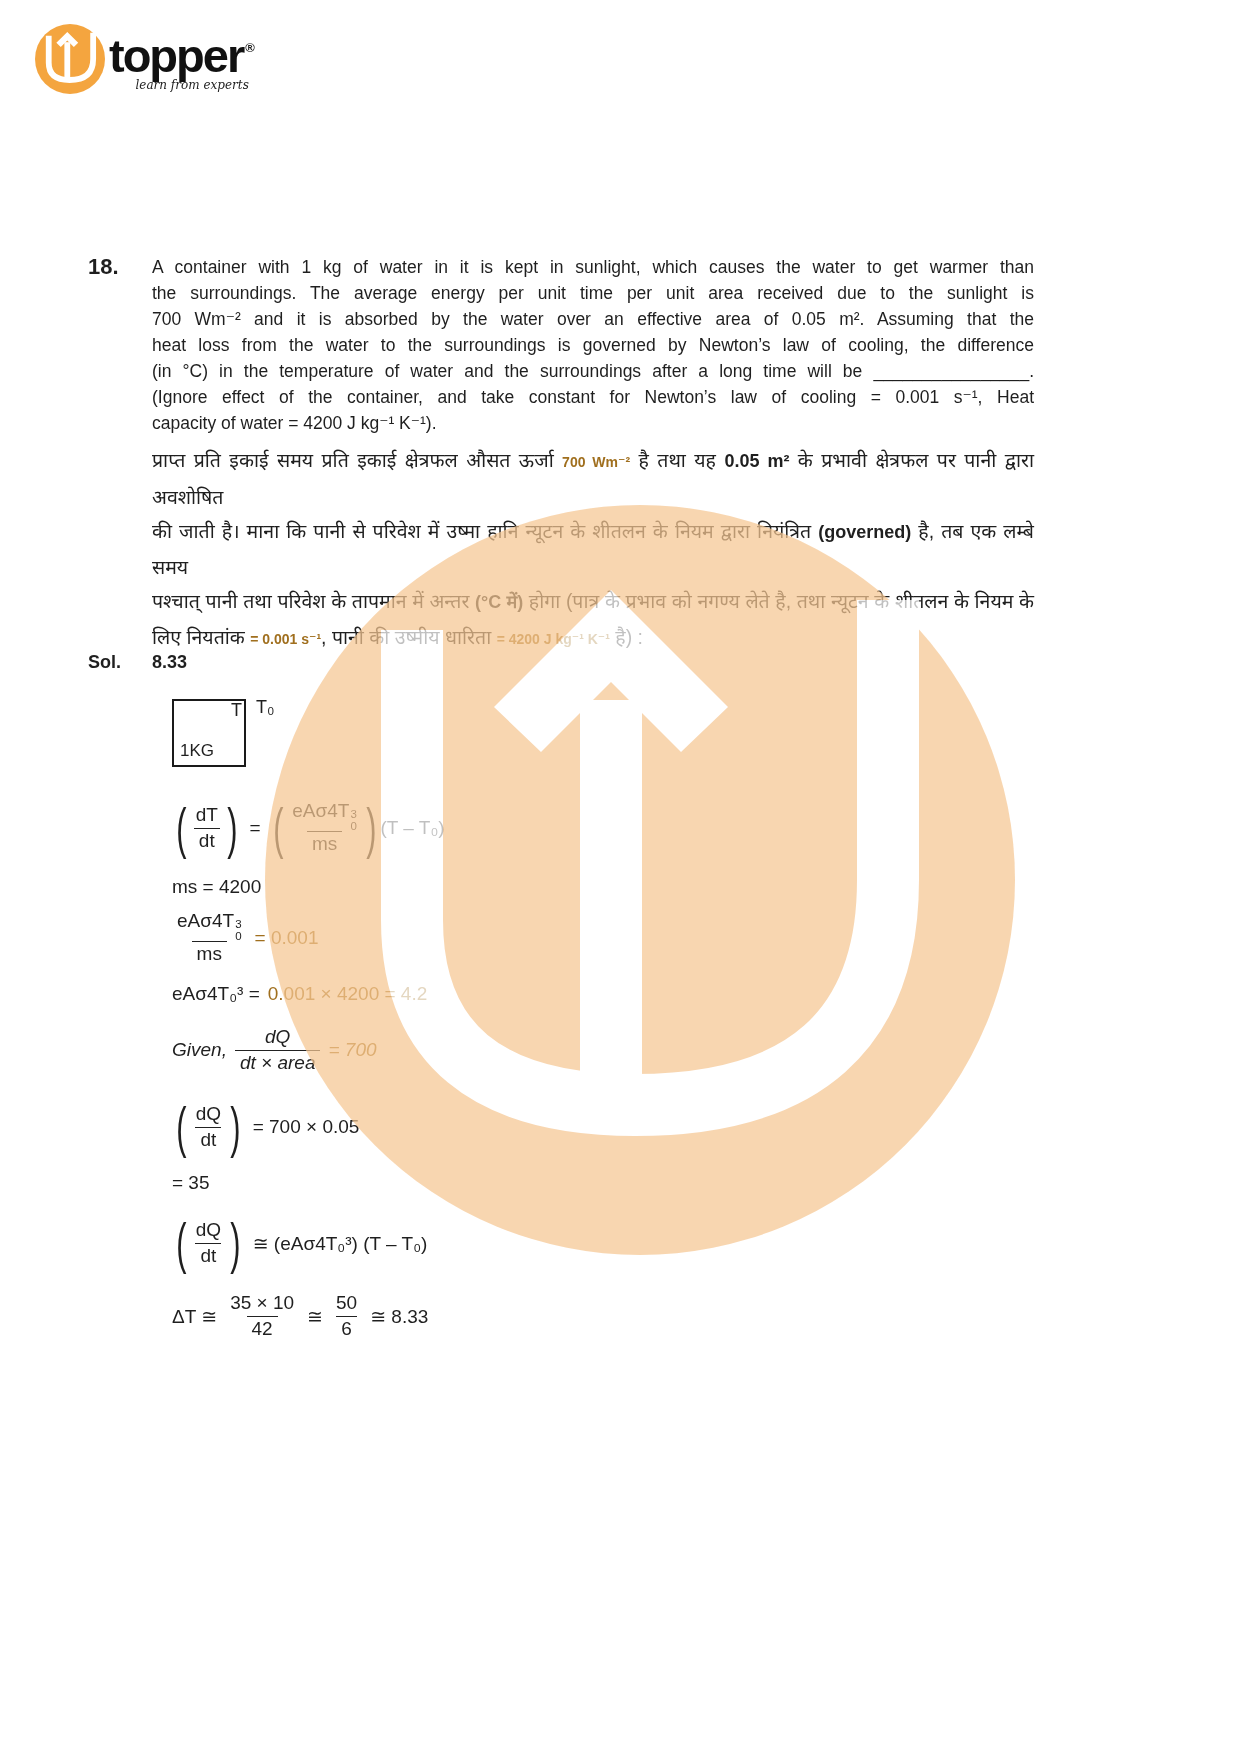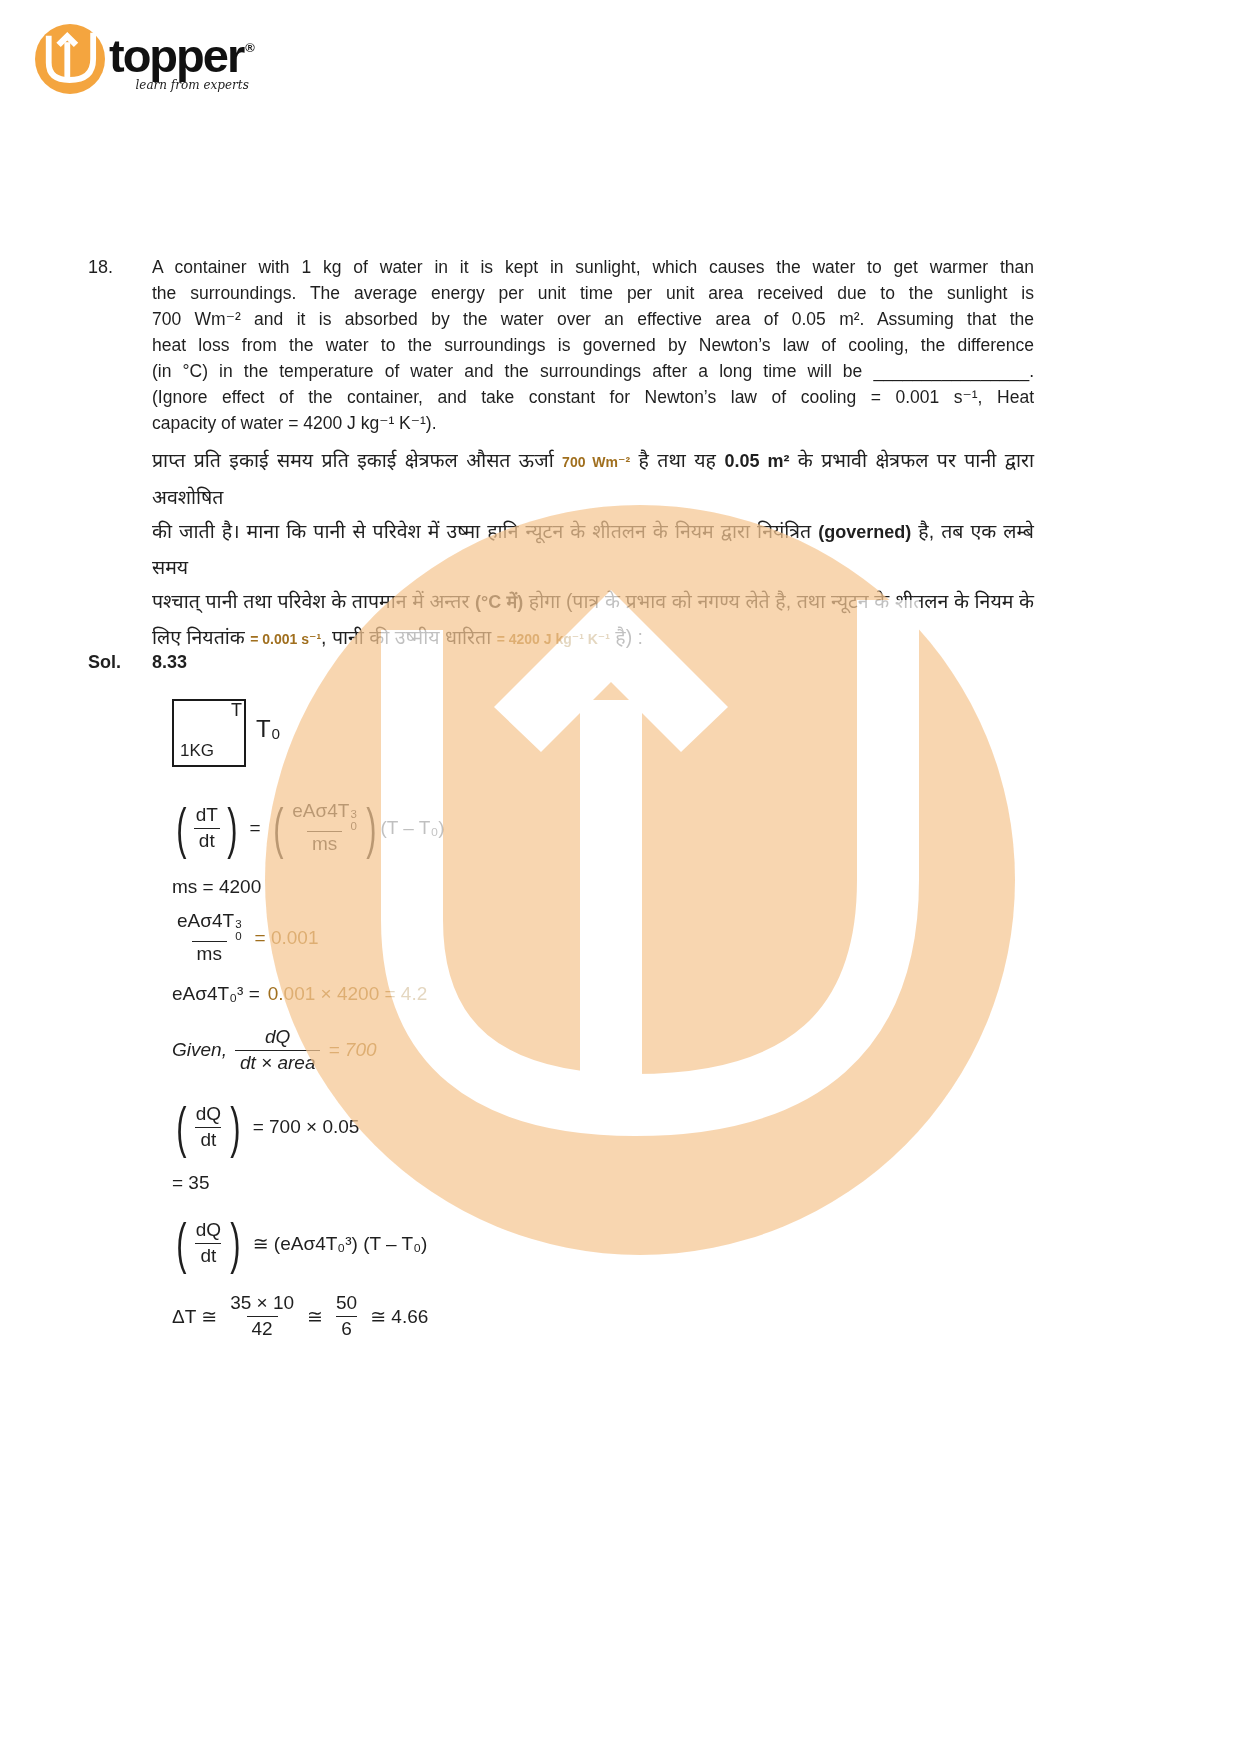"18." .qnum { font-size: 18px -> 22px; font-weight: normal -> bold }
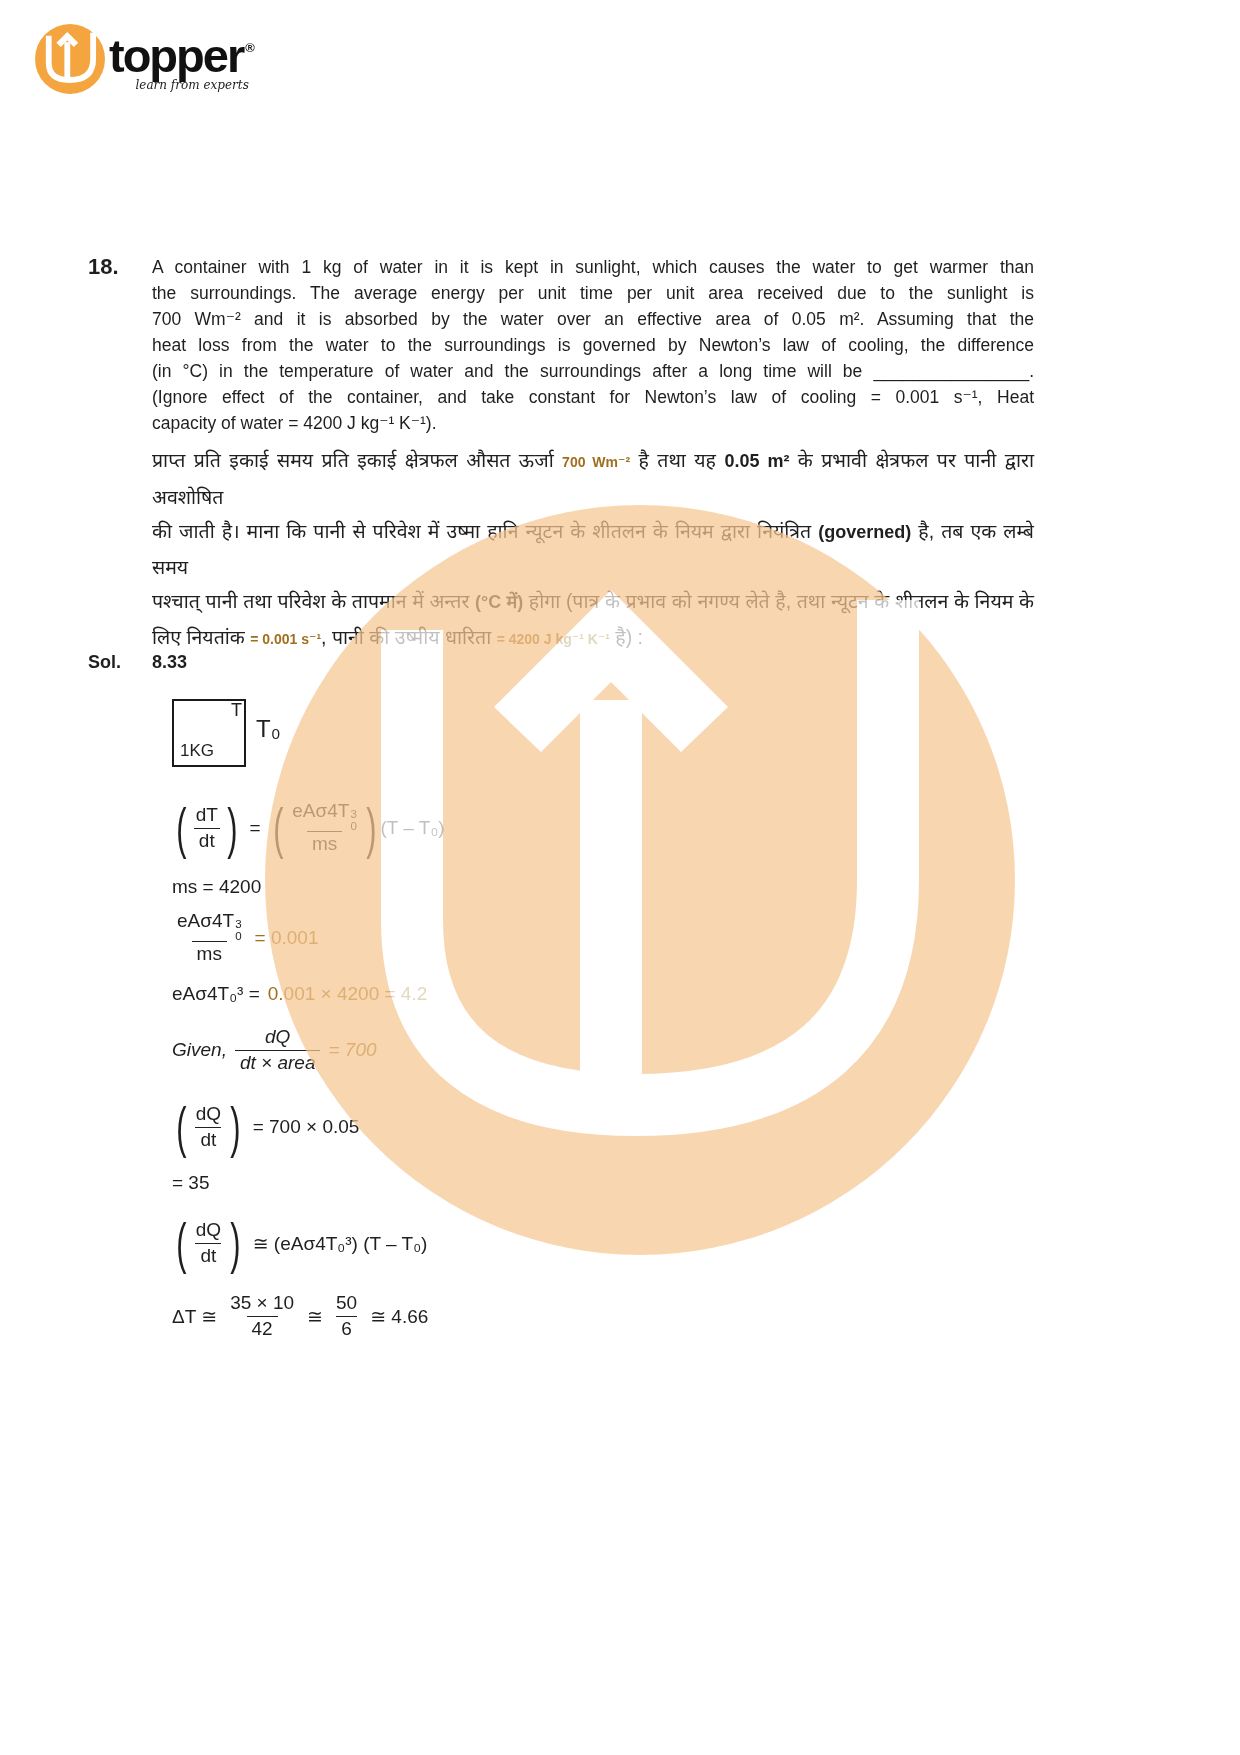"T₀" .d-T0 { font-size: 24px -> 18px; top: 20px -> 2px }
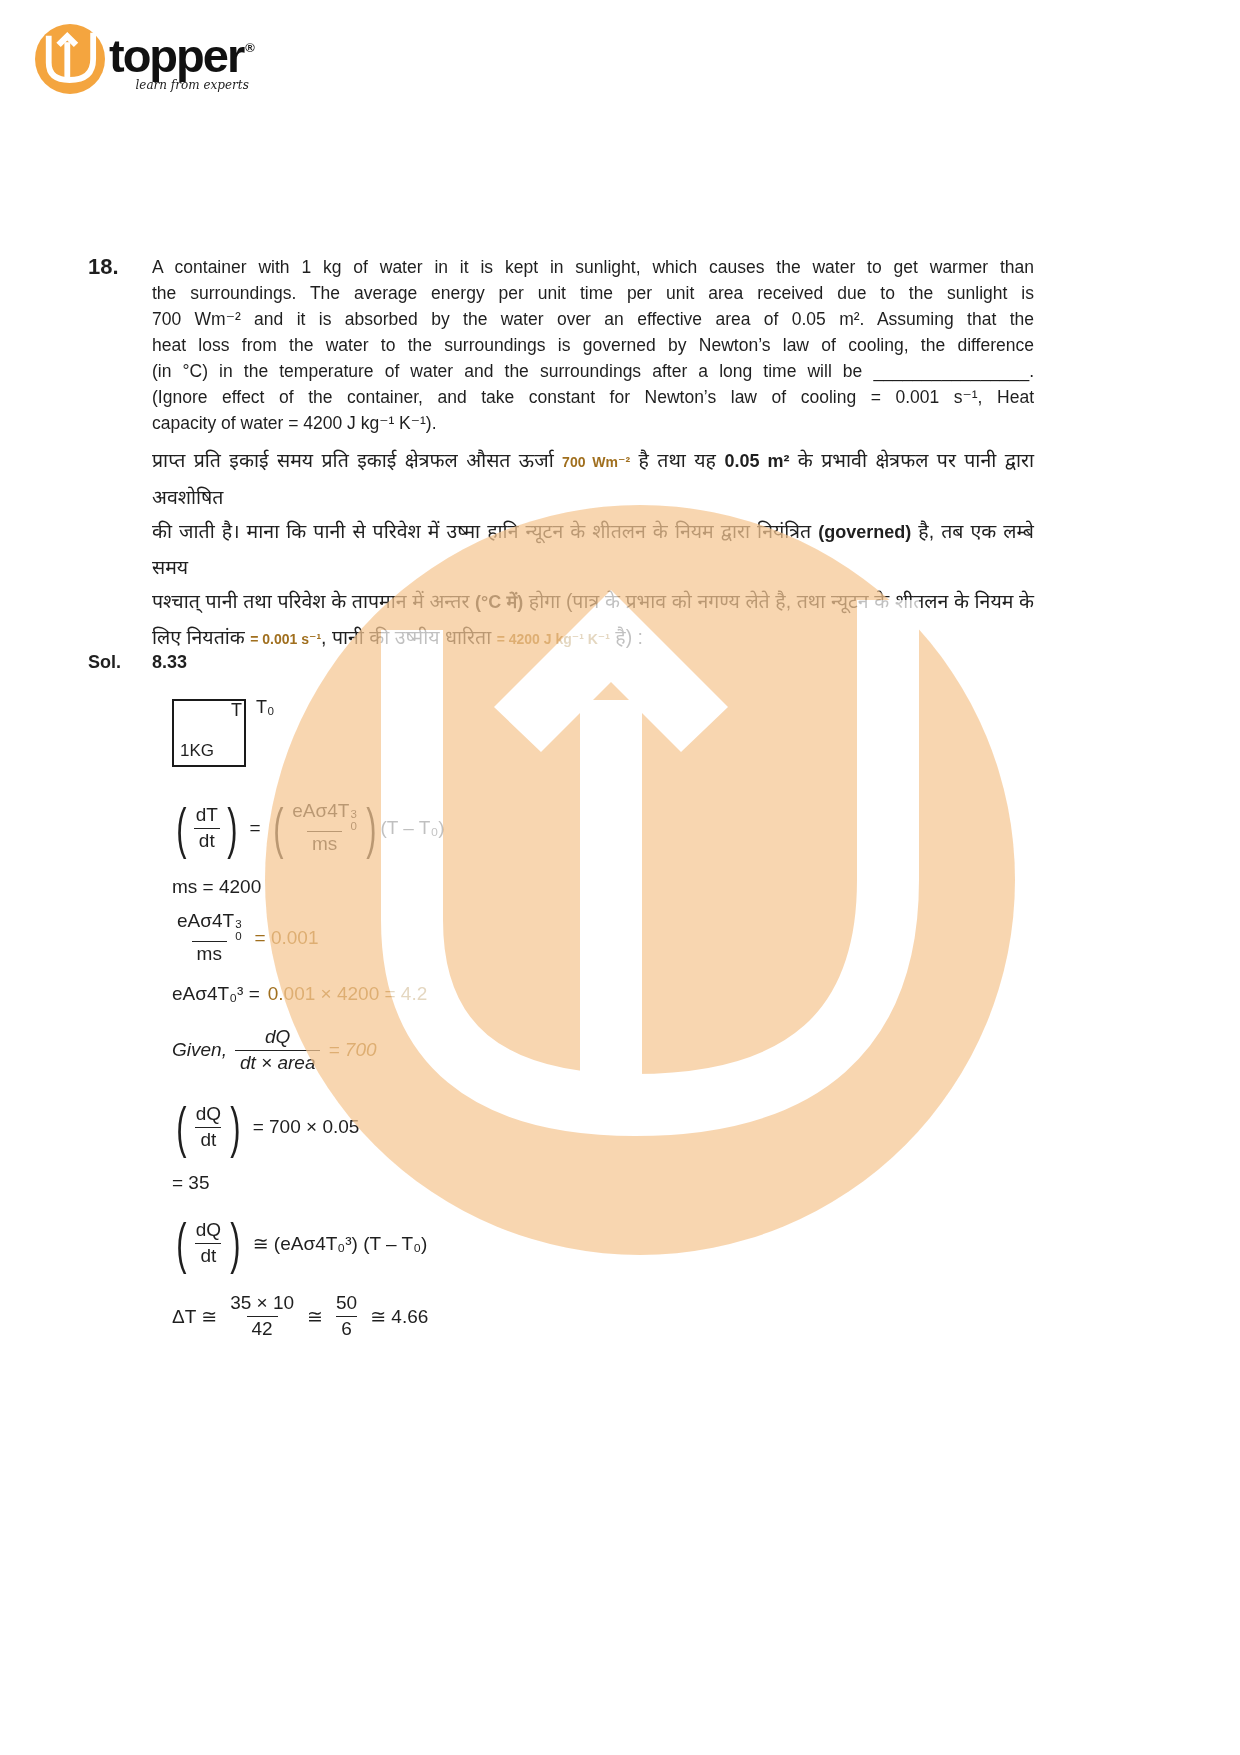"≅ 4.66" span { text: 4.66 -> 8.33 }
